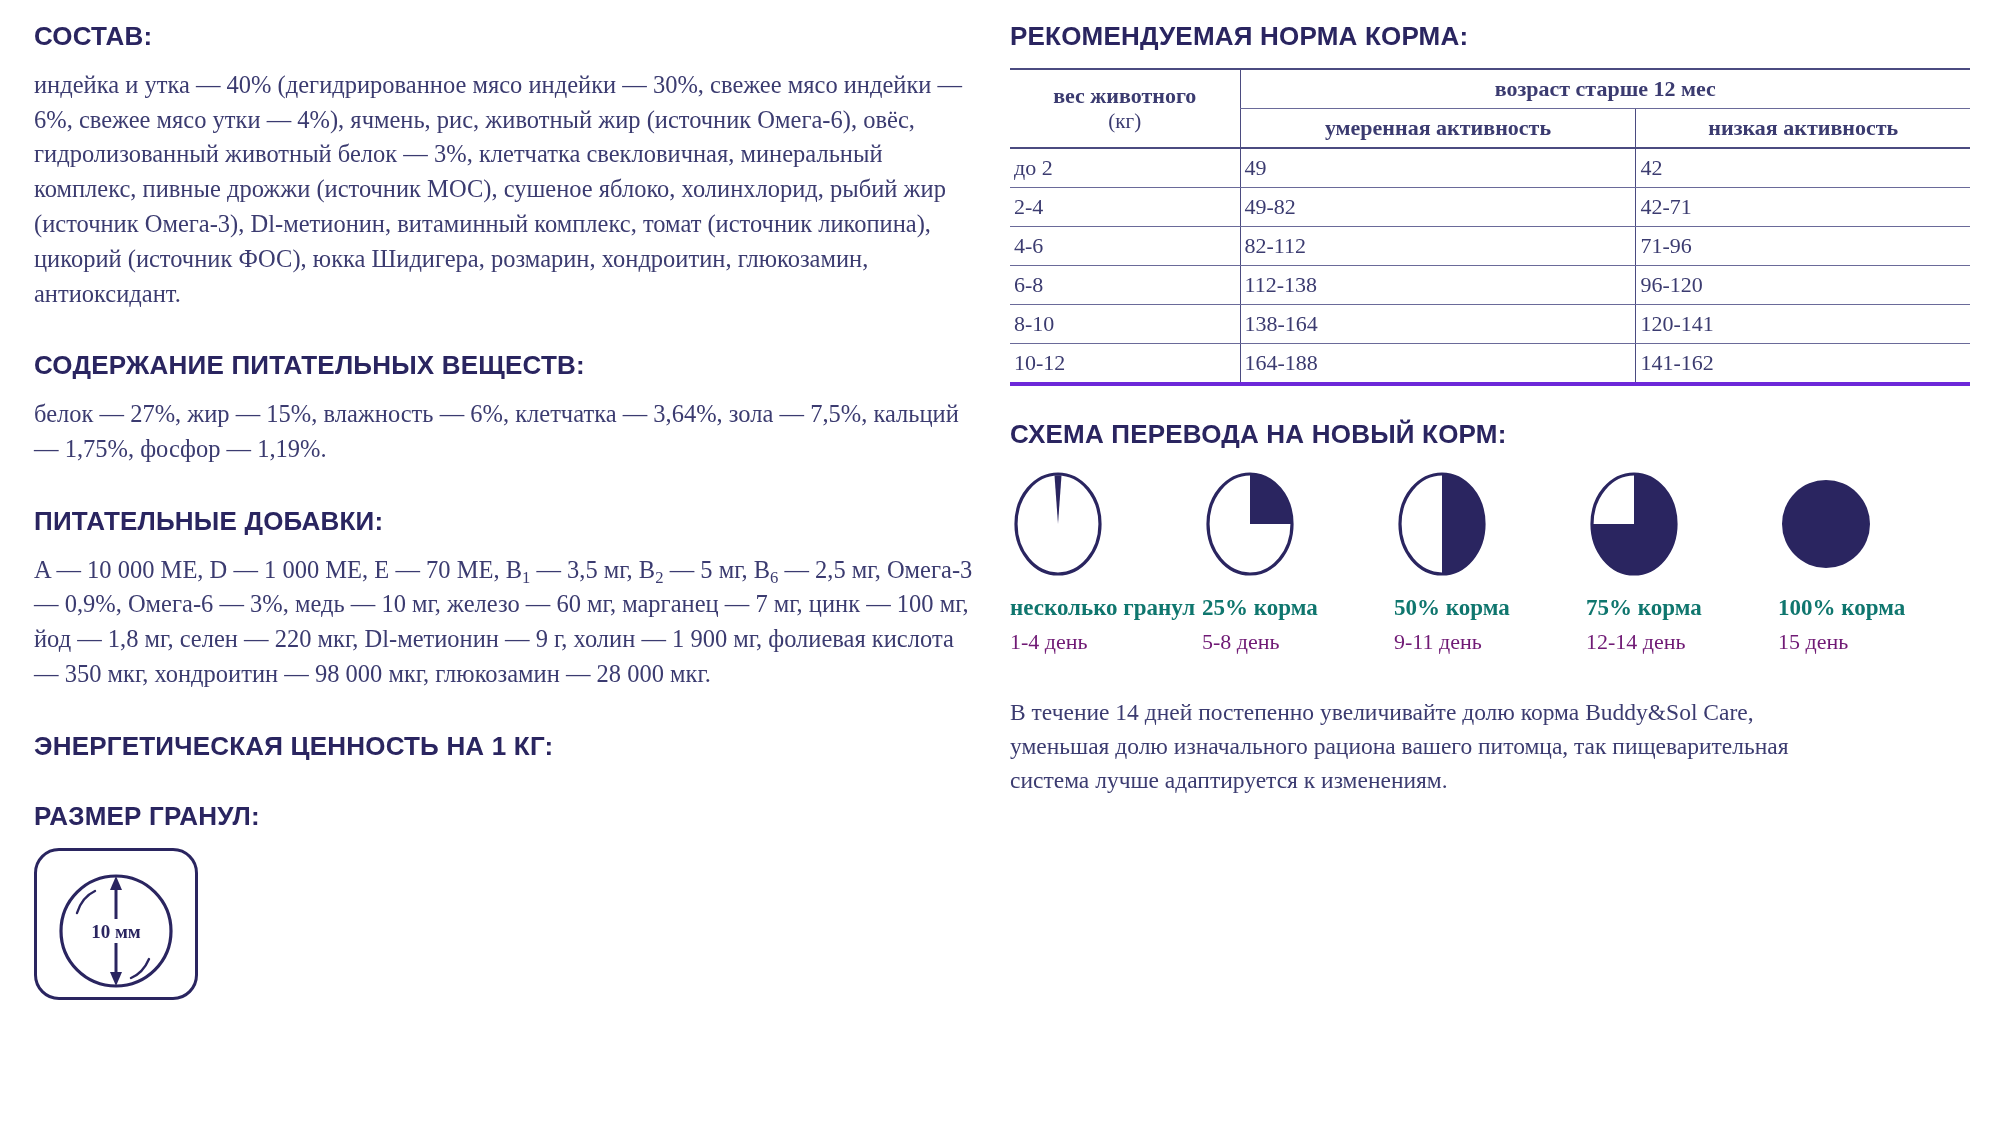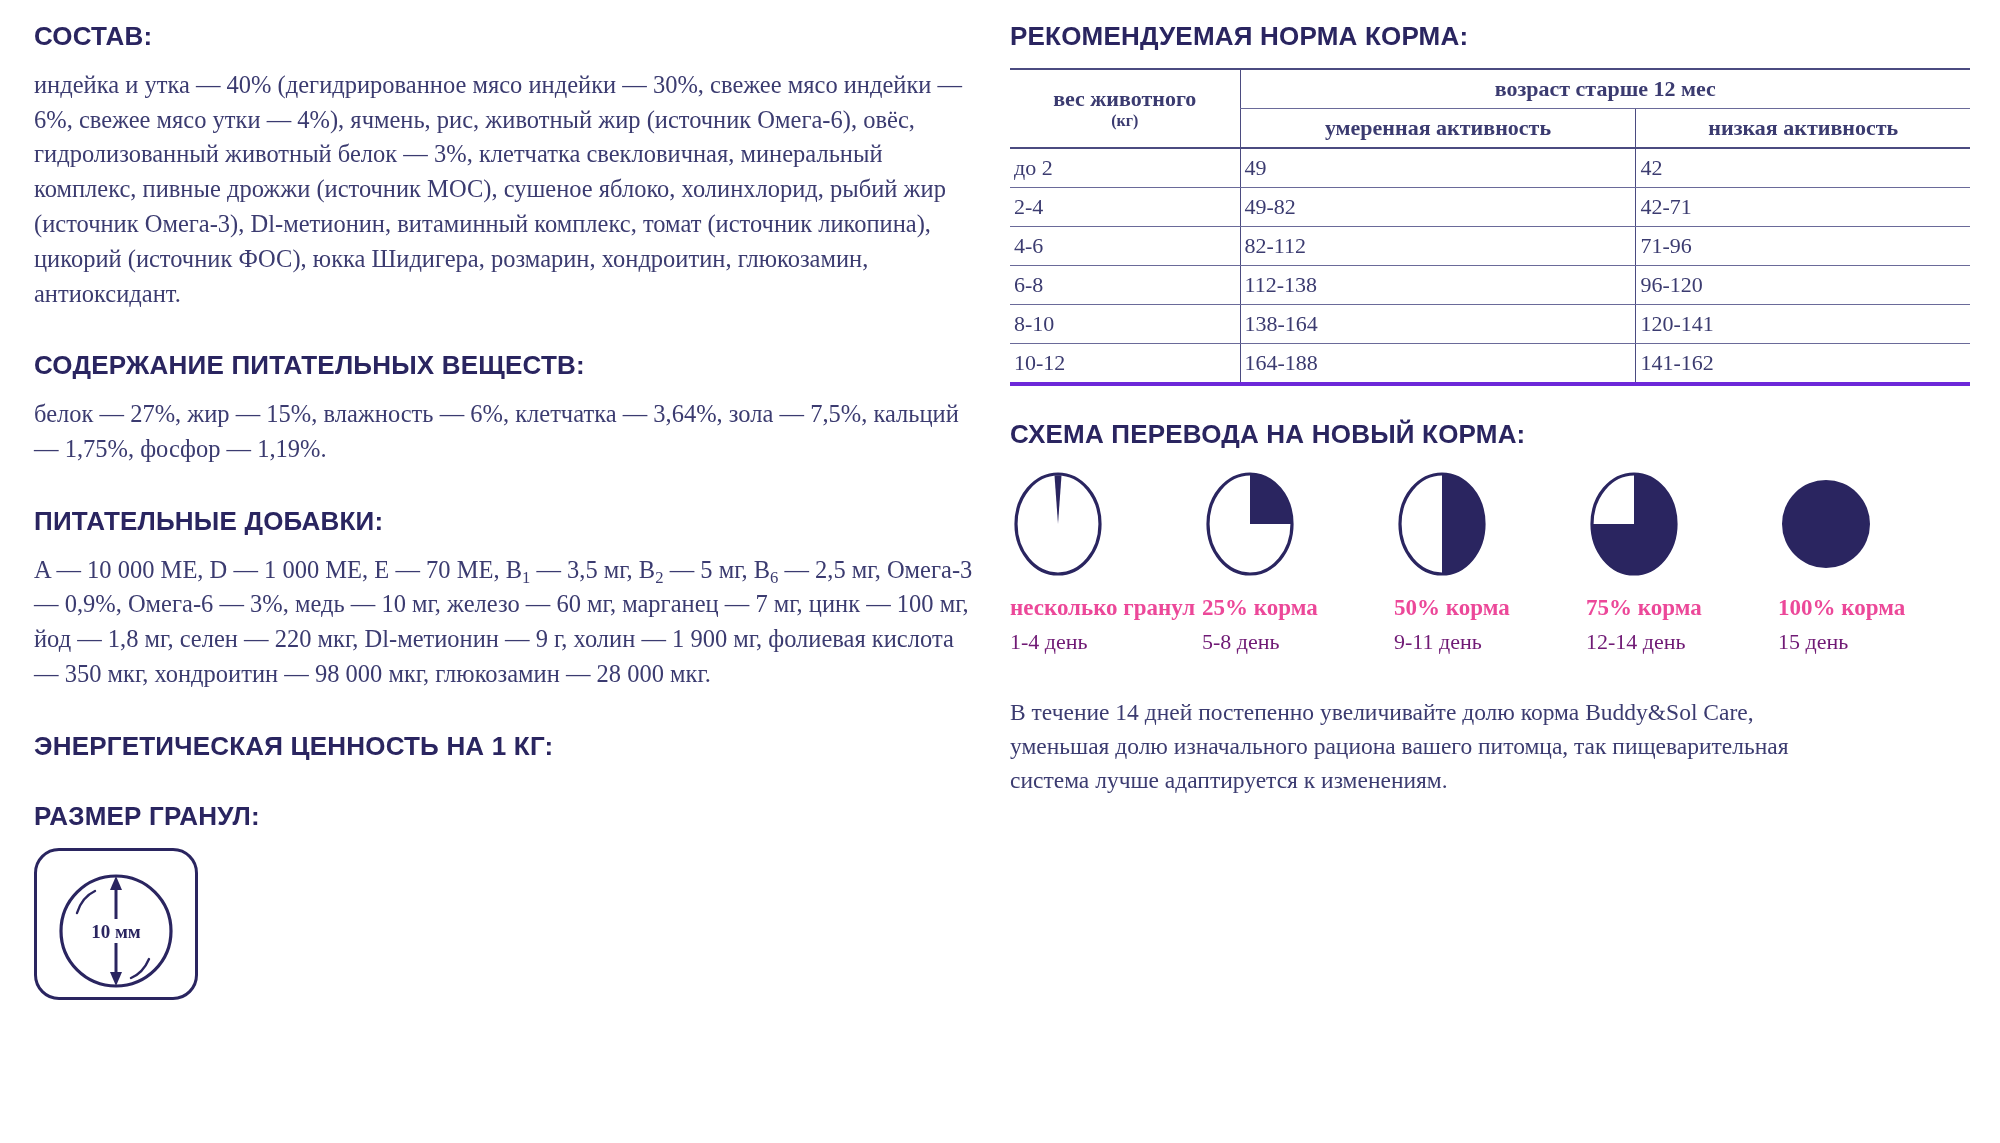"(кг)" .cell-sub { font-size: 16px -> 21px; font-weight: bold -> normal }
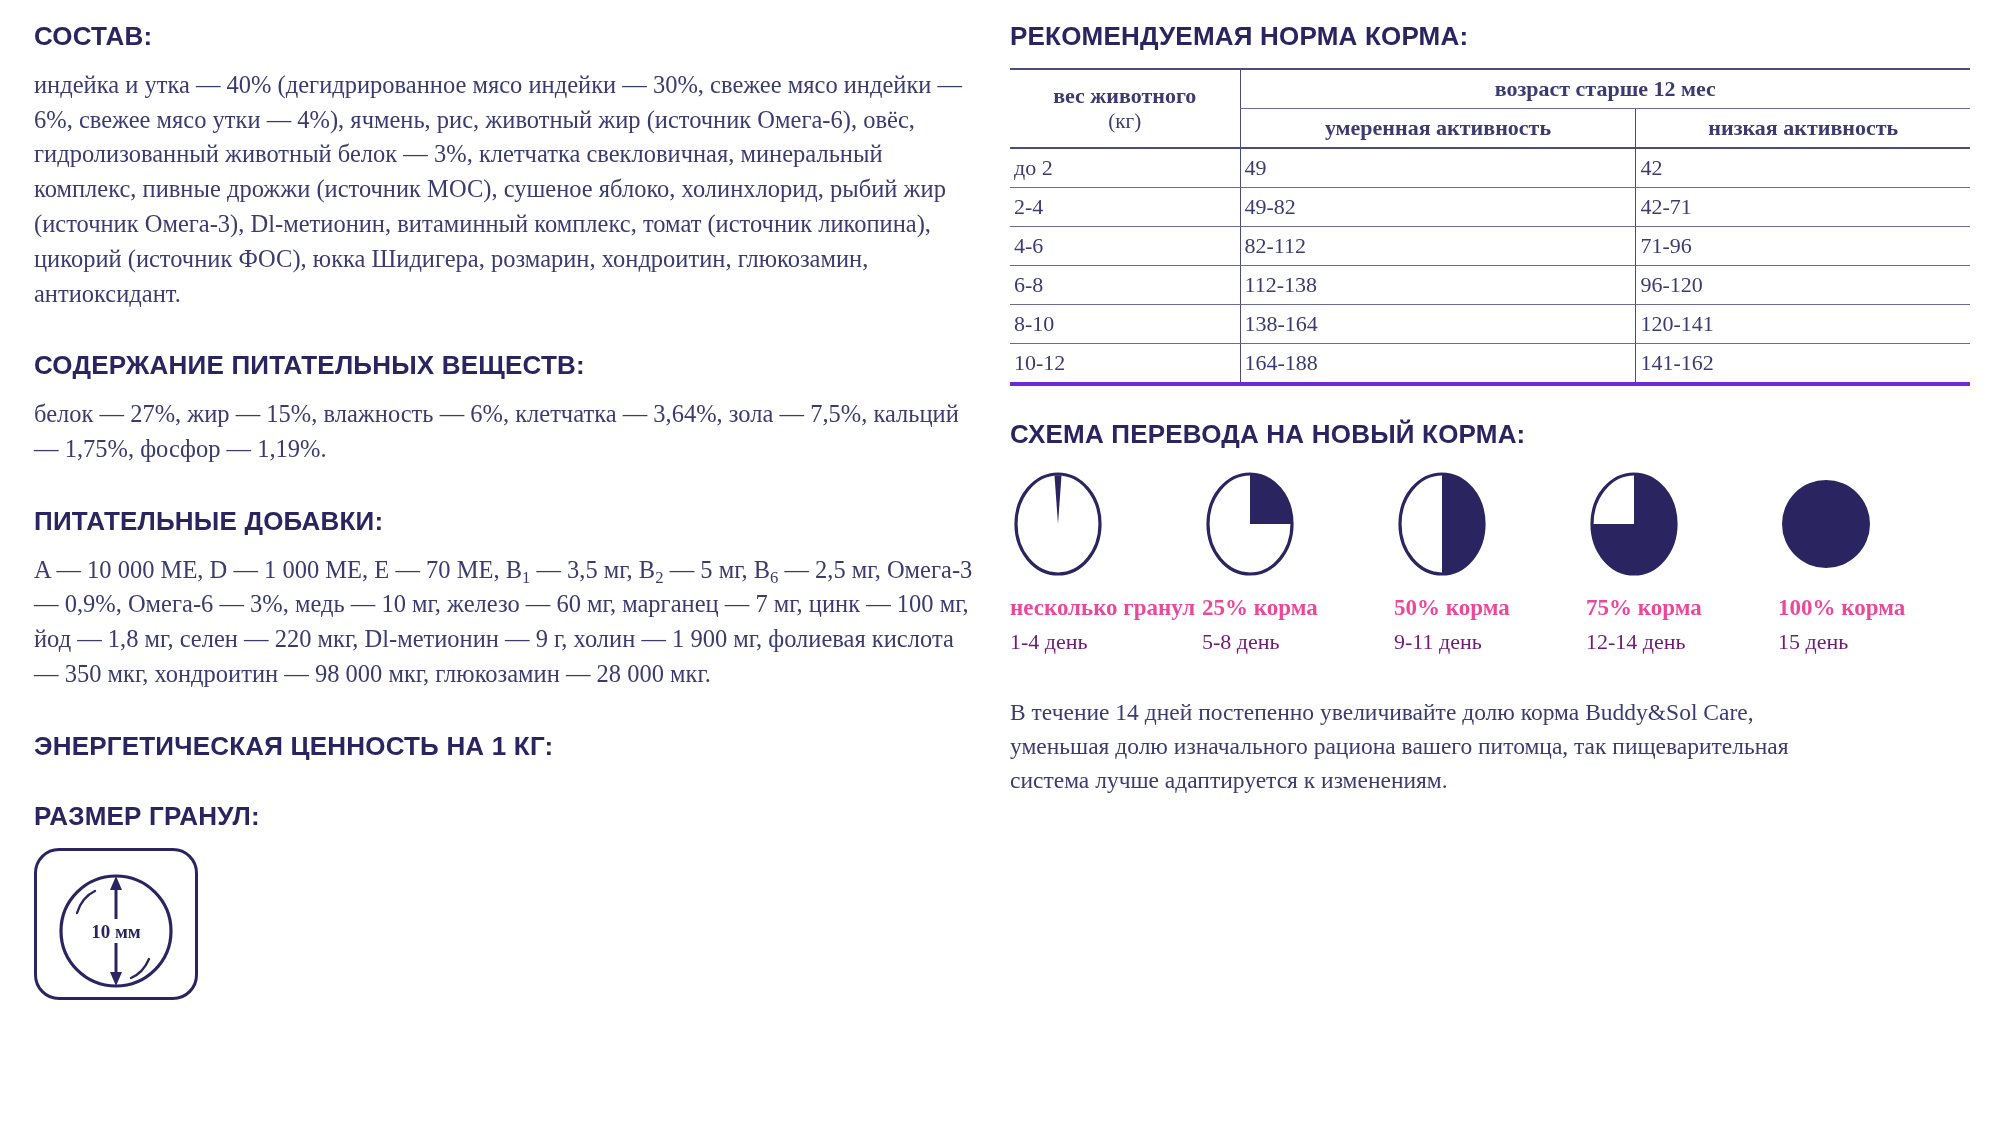"СХЕМА ПЕРЕВОДА НА НОВЫЙ КОРМА:" h2.section-heading { text: КОРМА -> КОРМ }
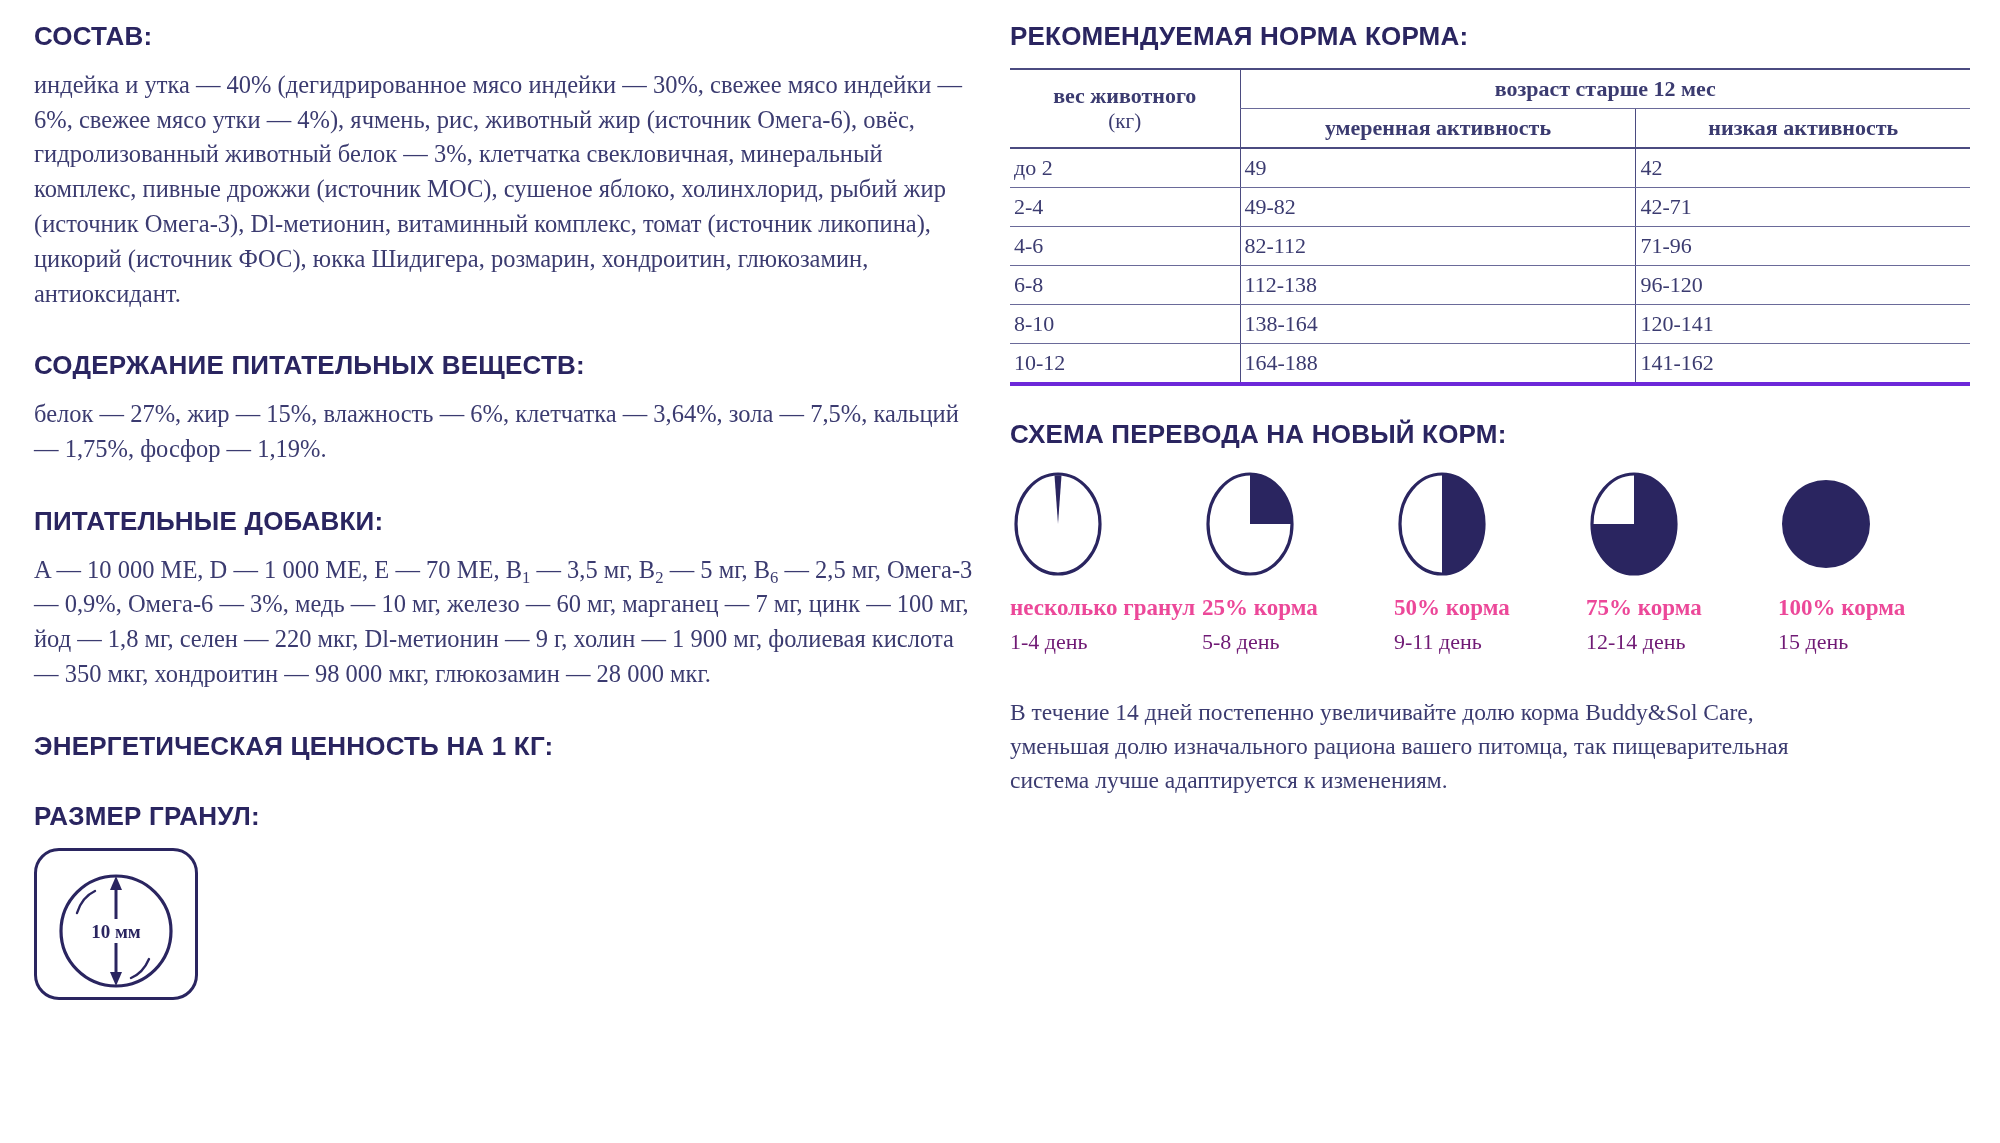"несколько гранул" .scheme-label { color: #ec4899 -> #0f766e }
